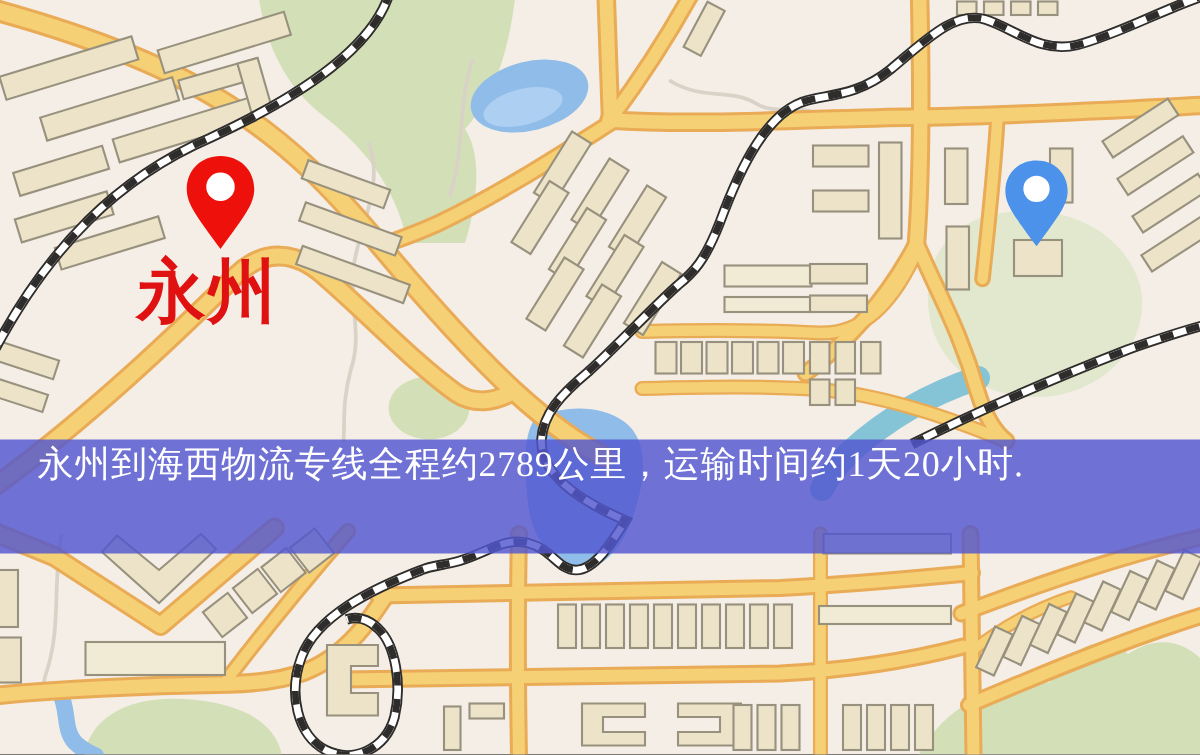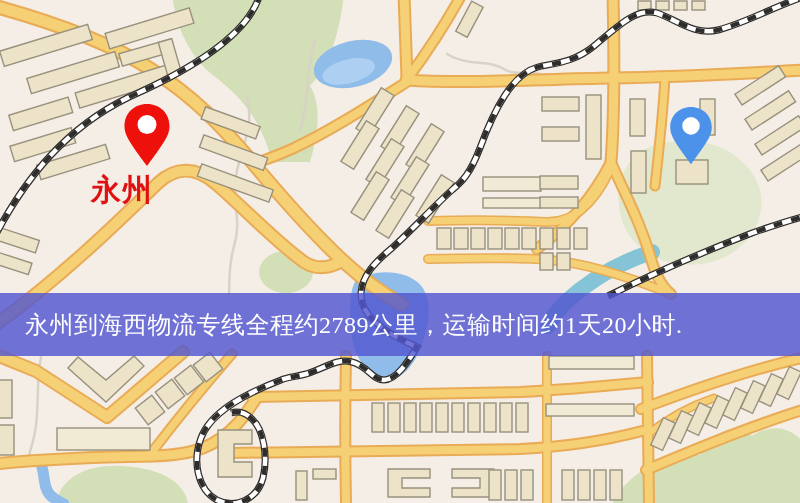"永州" .place-label { font-family: Liberation Sans, sans-serif -> Liberation Mono, monospace; font-size: 30px -> 46px }
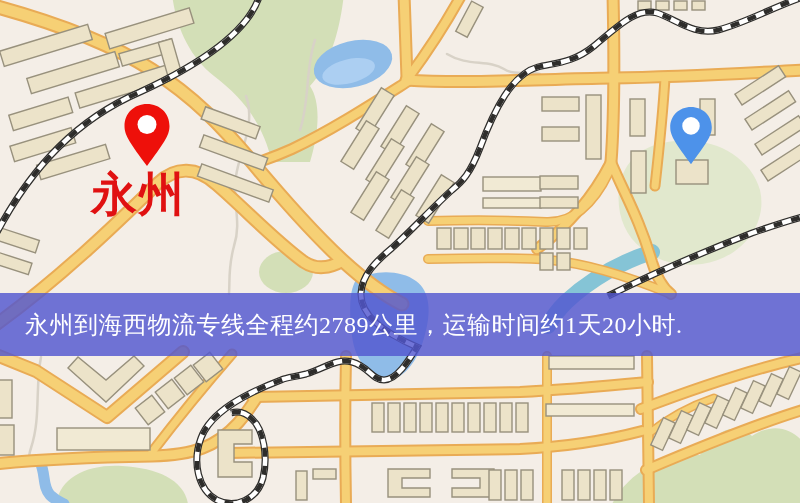"永州到海西物流专线全程约2789公里，运输时间约1天20小时." .banner { align-items: center -> none; height: 63px -> 76px }
